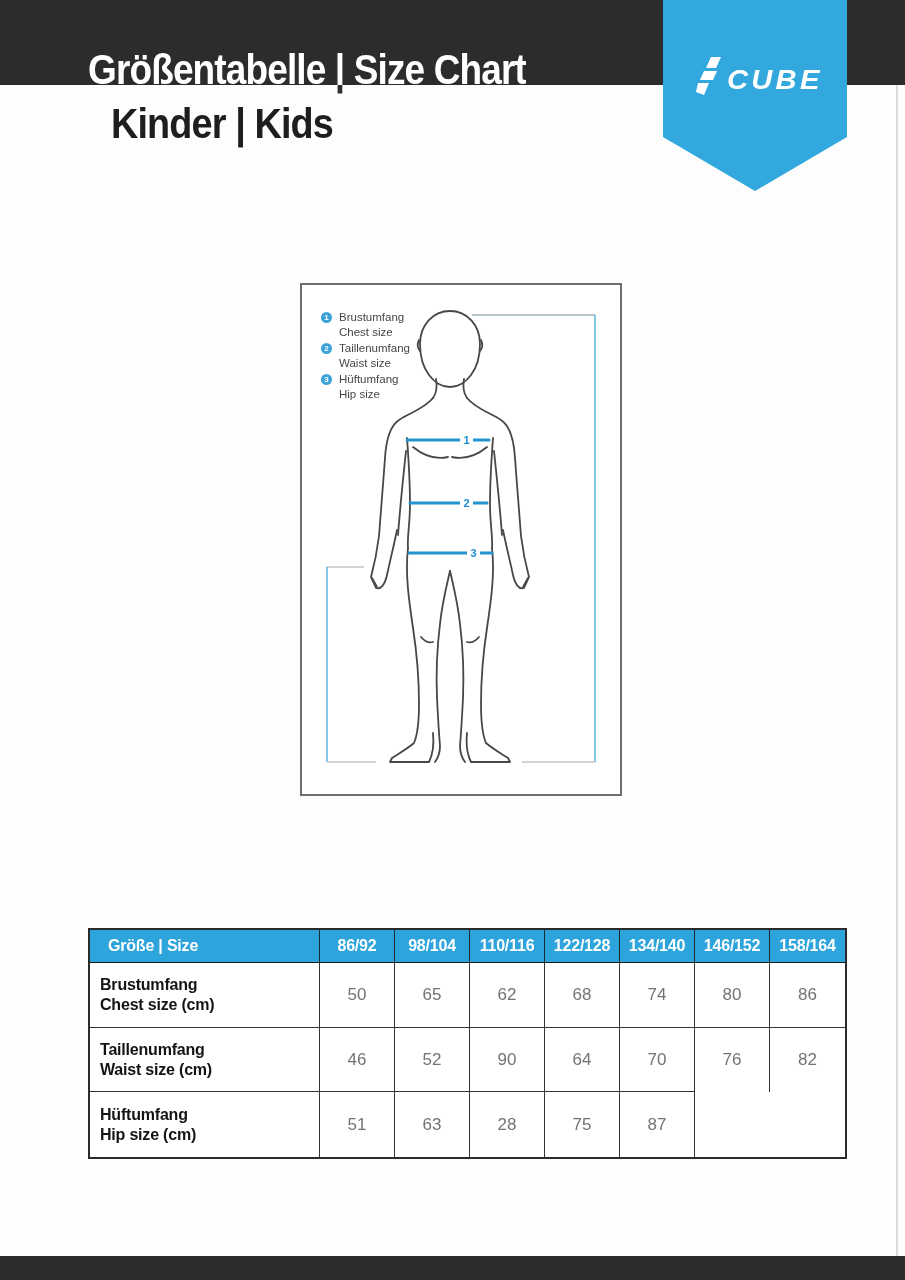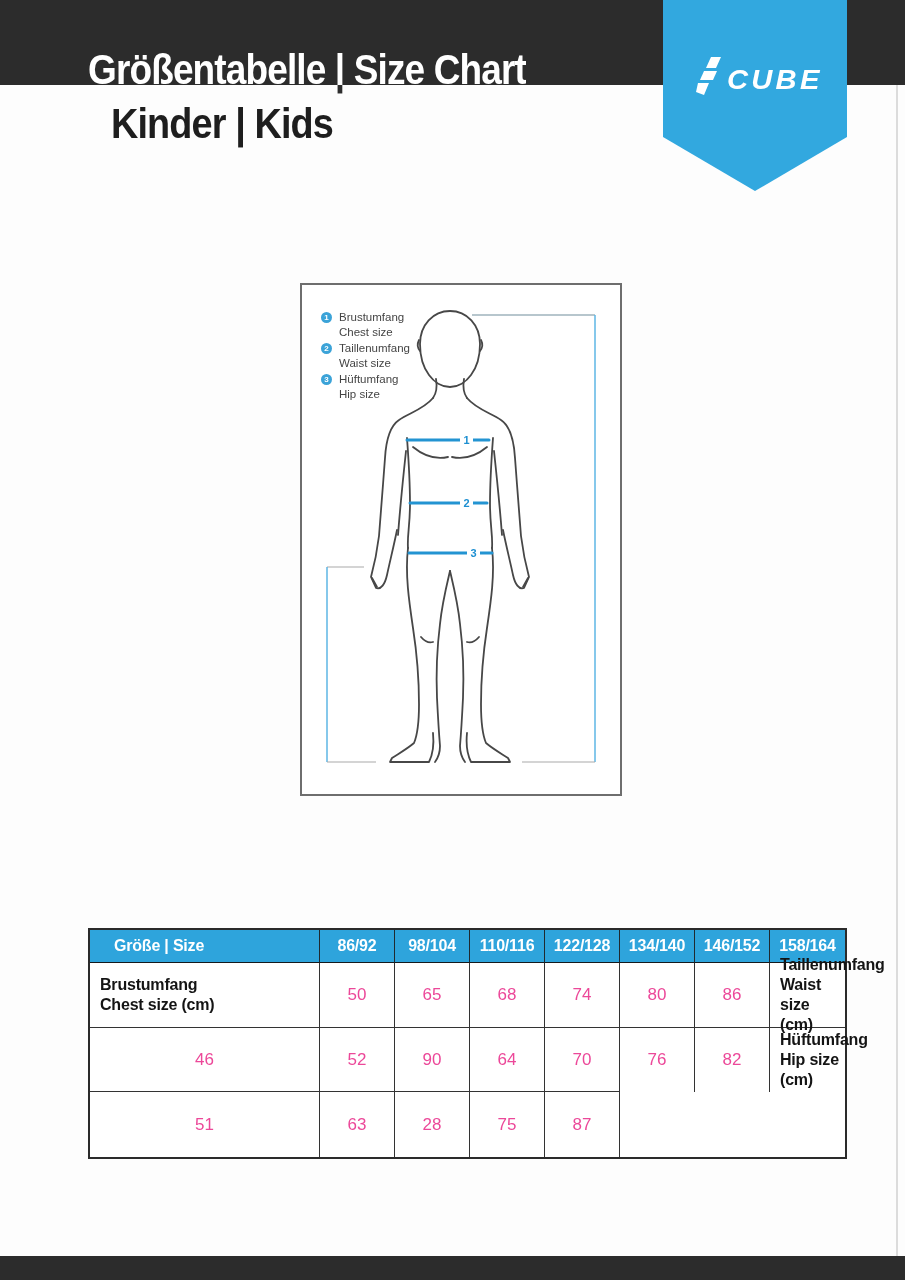"Größe | Size" .th.corner { padding-left: 24px -> 18px }
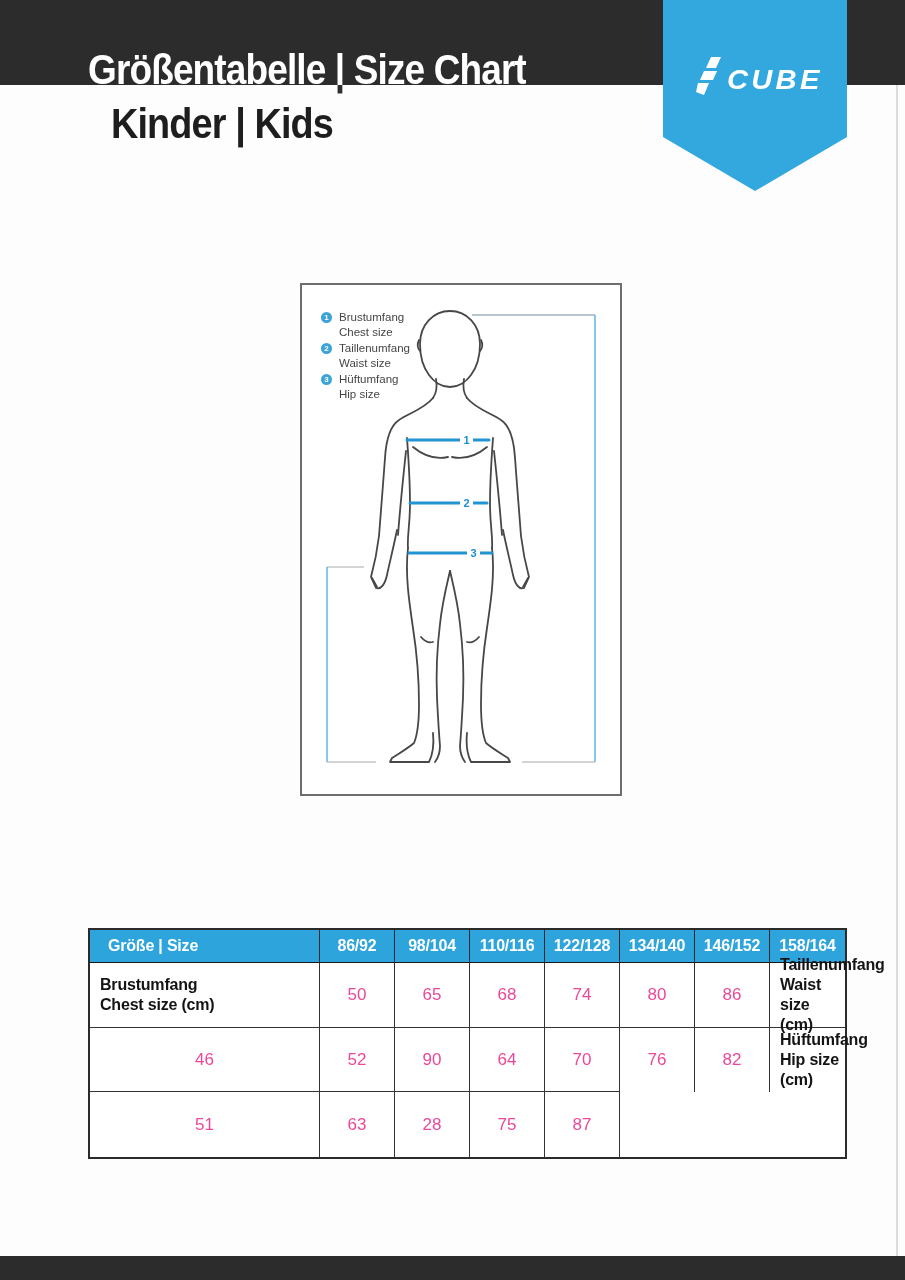"50" .td { color: #ec4899 -> #737373 }
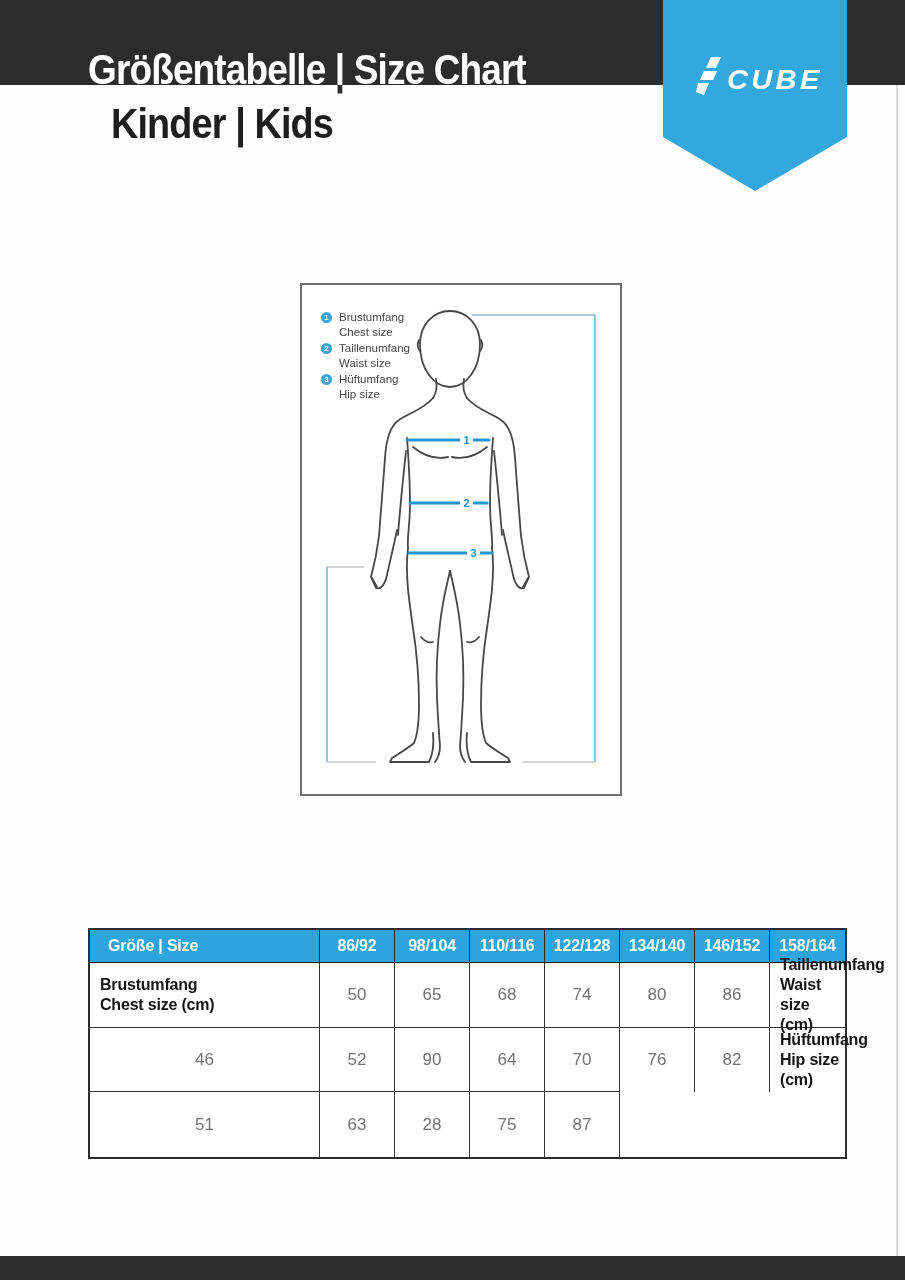"62" div.td { html: none -> <div>62</div> }
